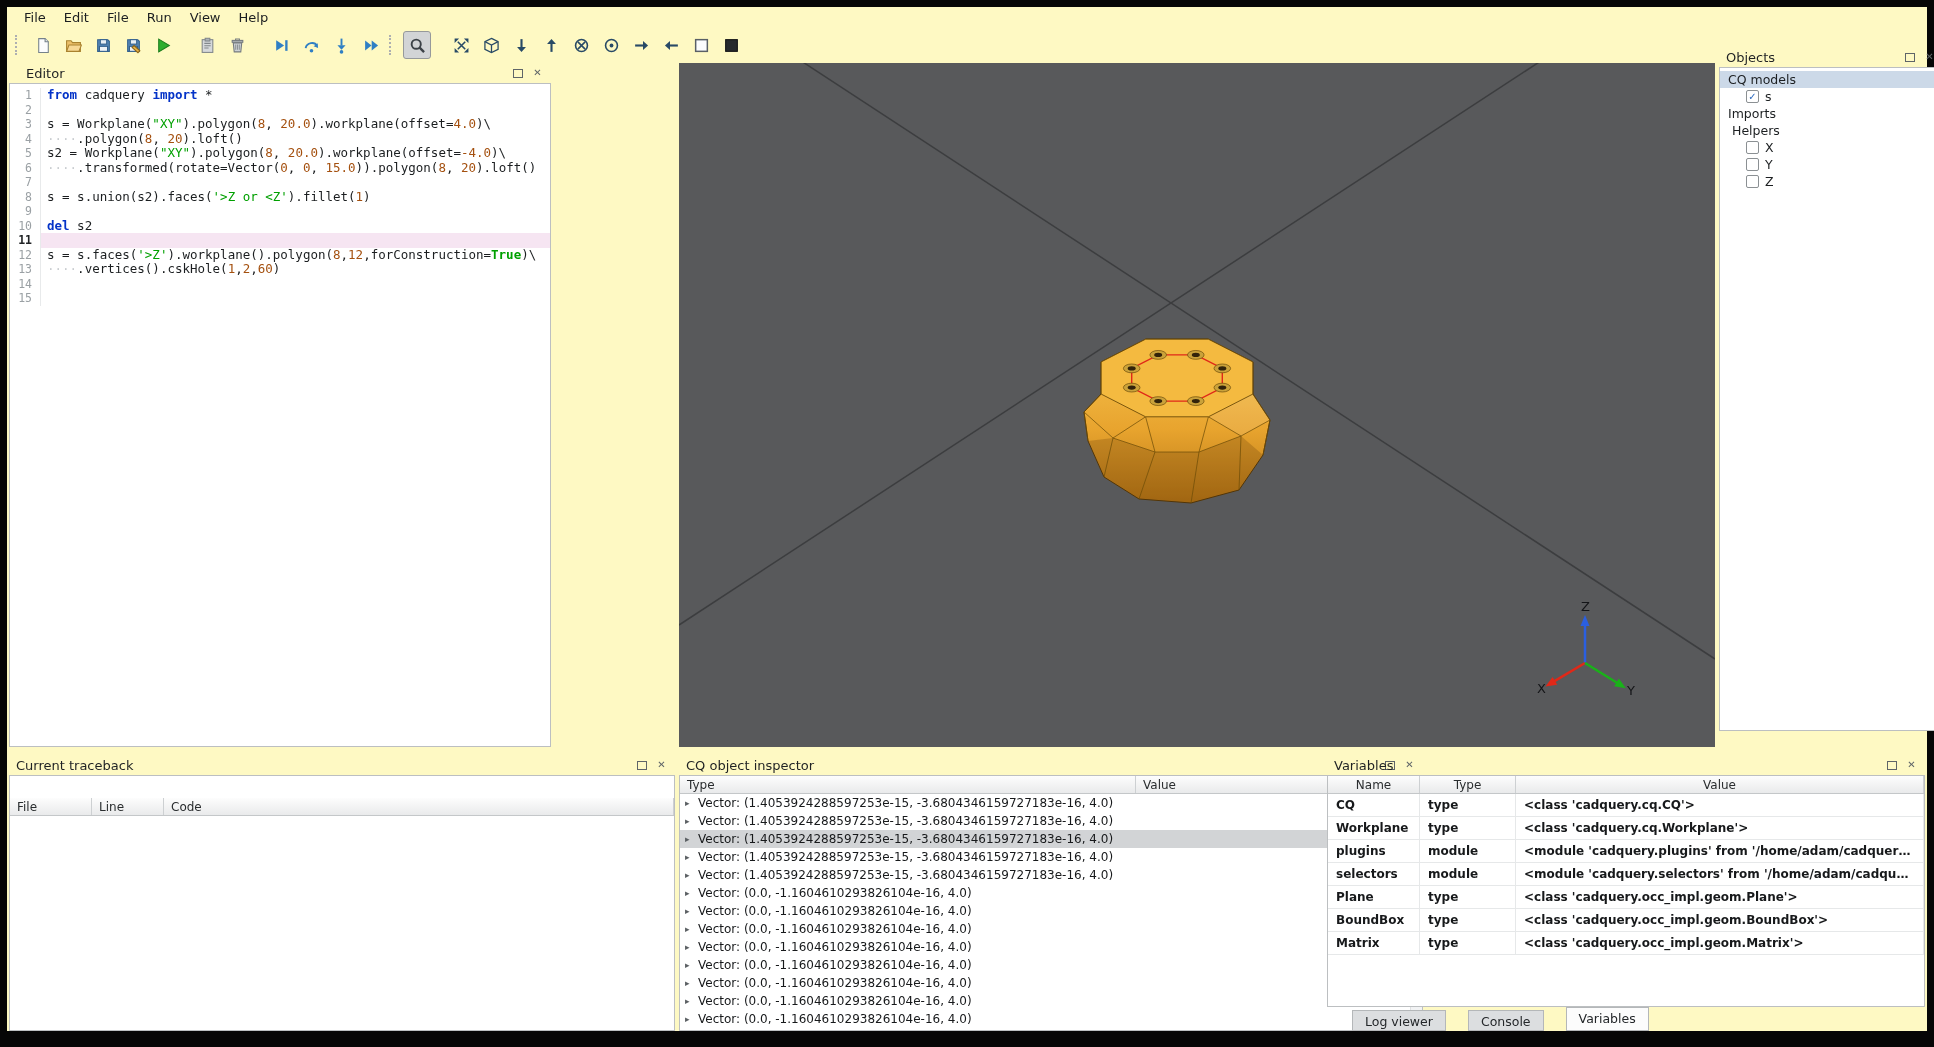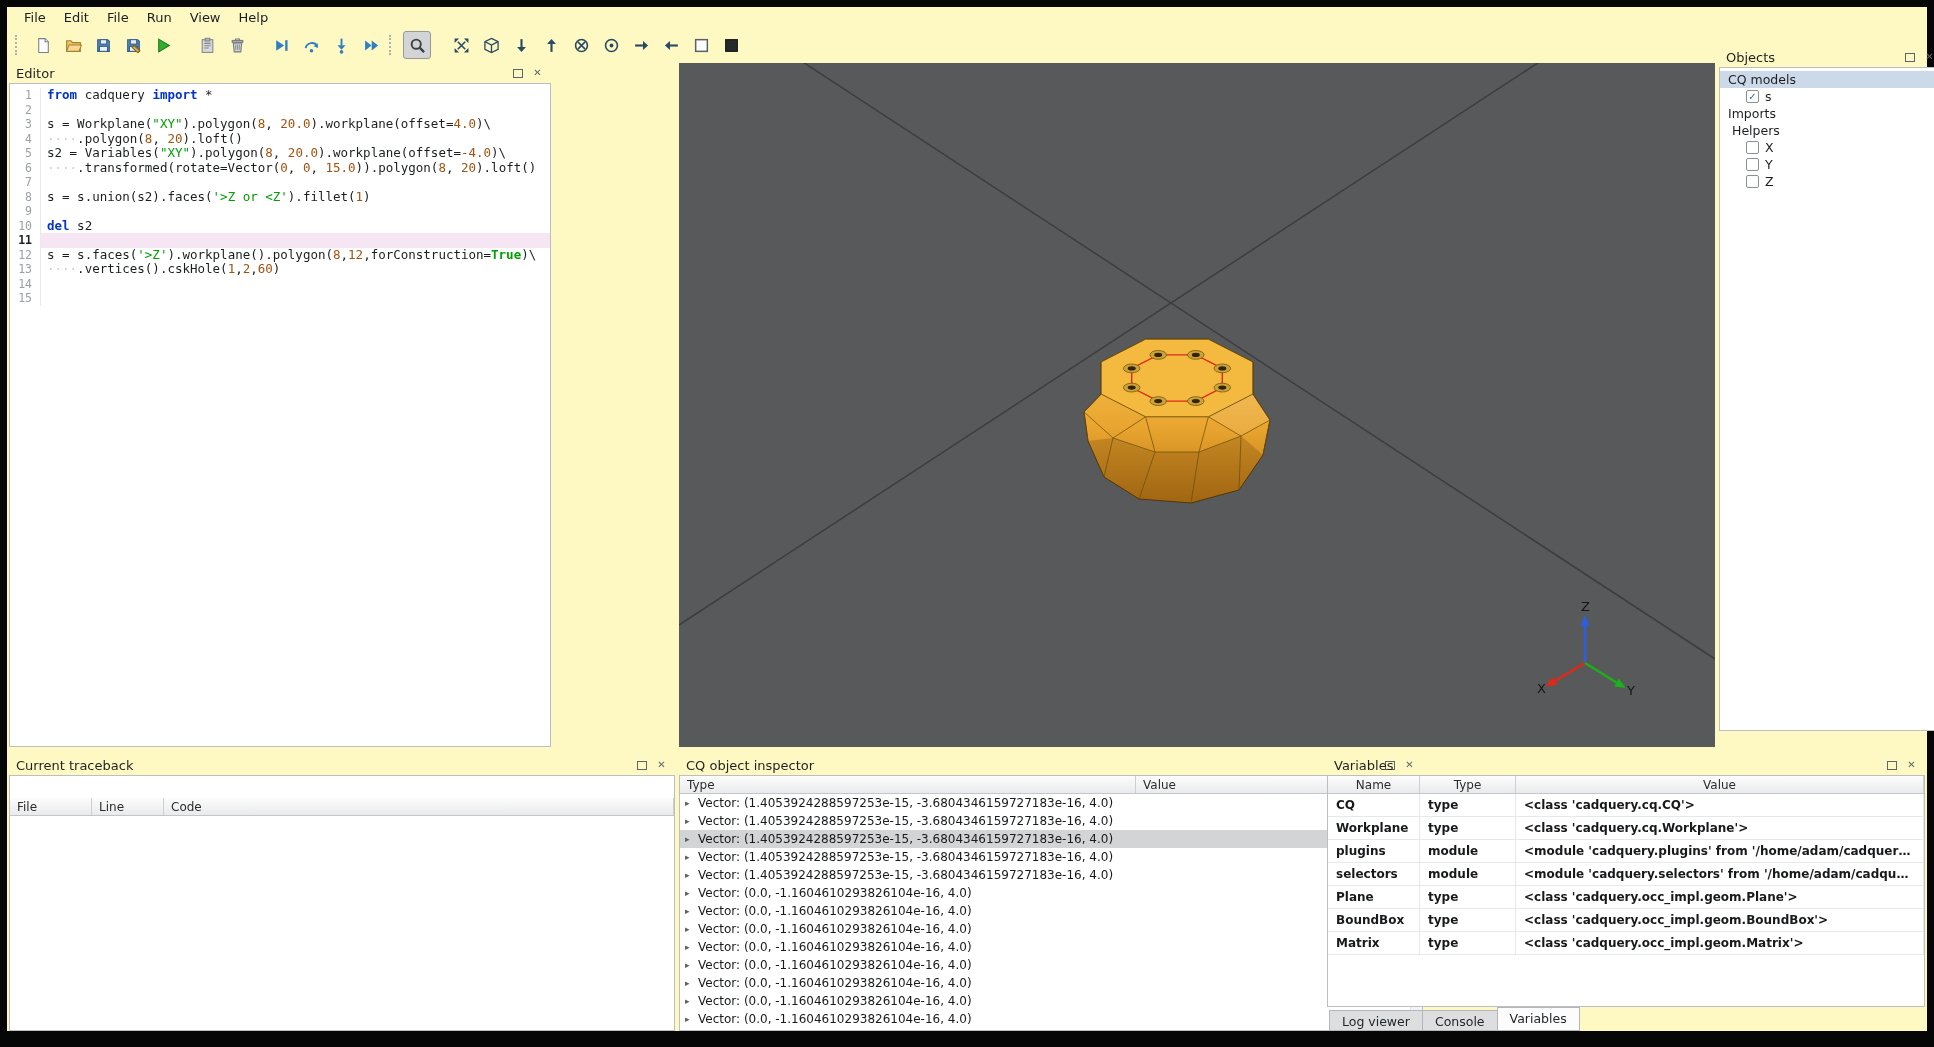"Editor" .editor-panel { padding-left: none -> 10px }
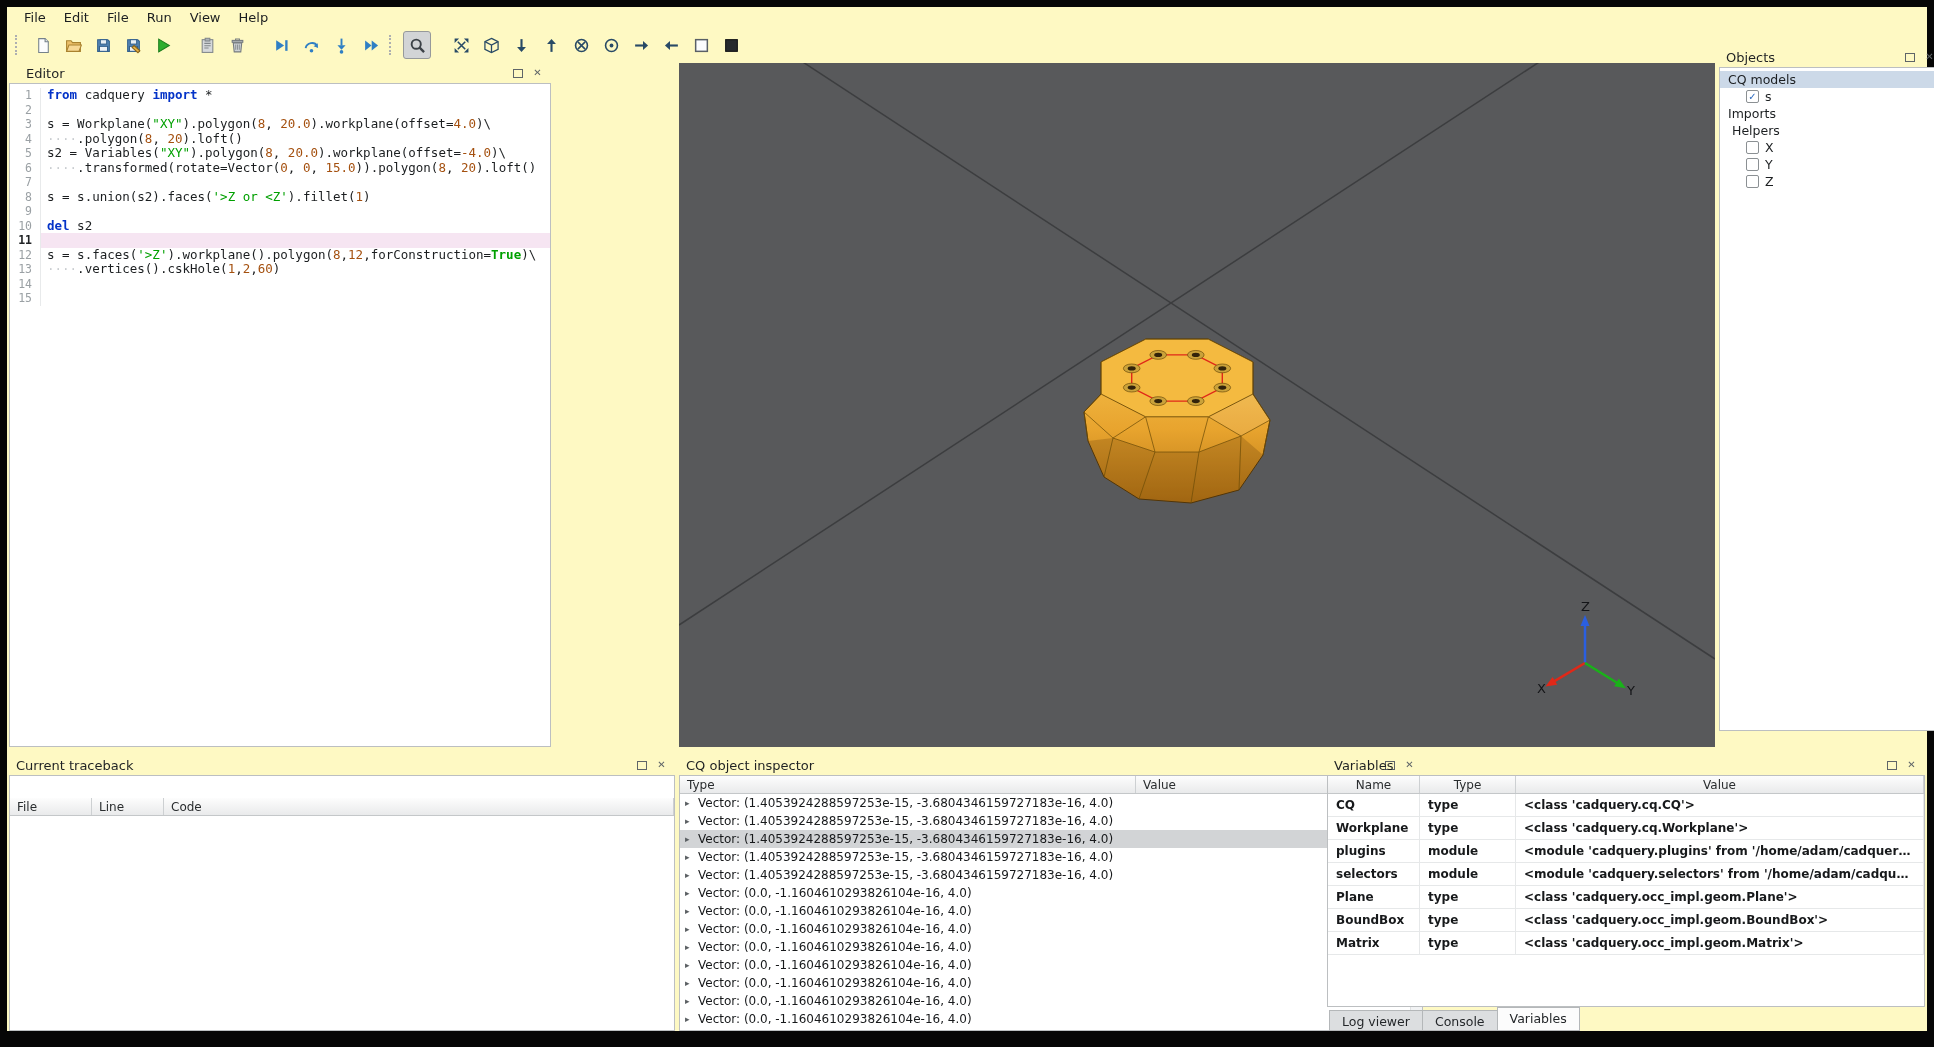"s2 = Variables(" span.tk-pl { text: Variables -> Workplane }
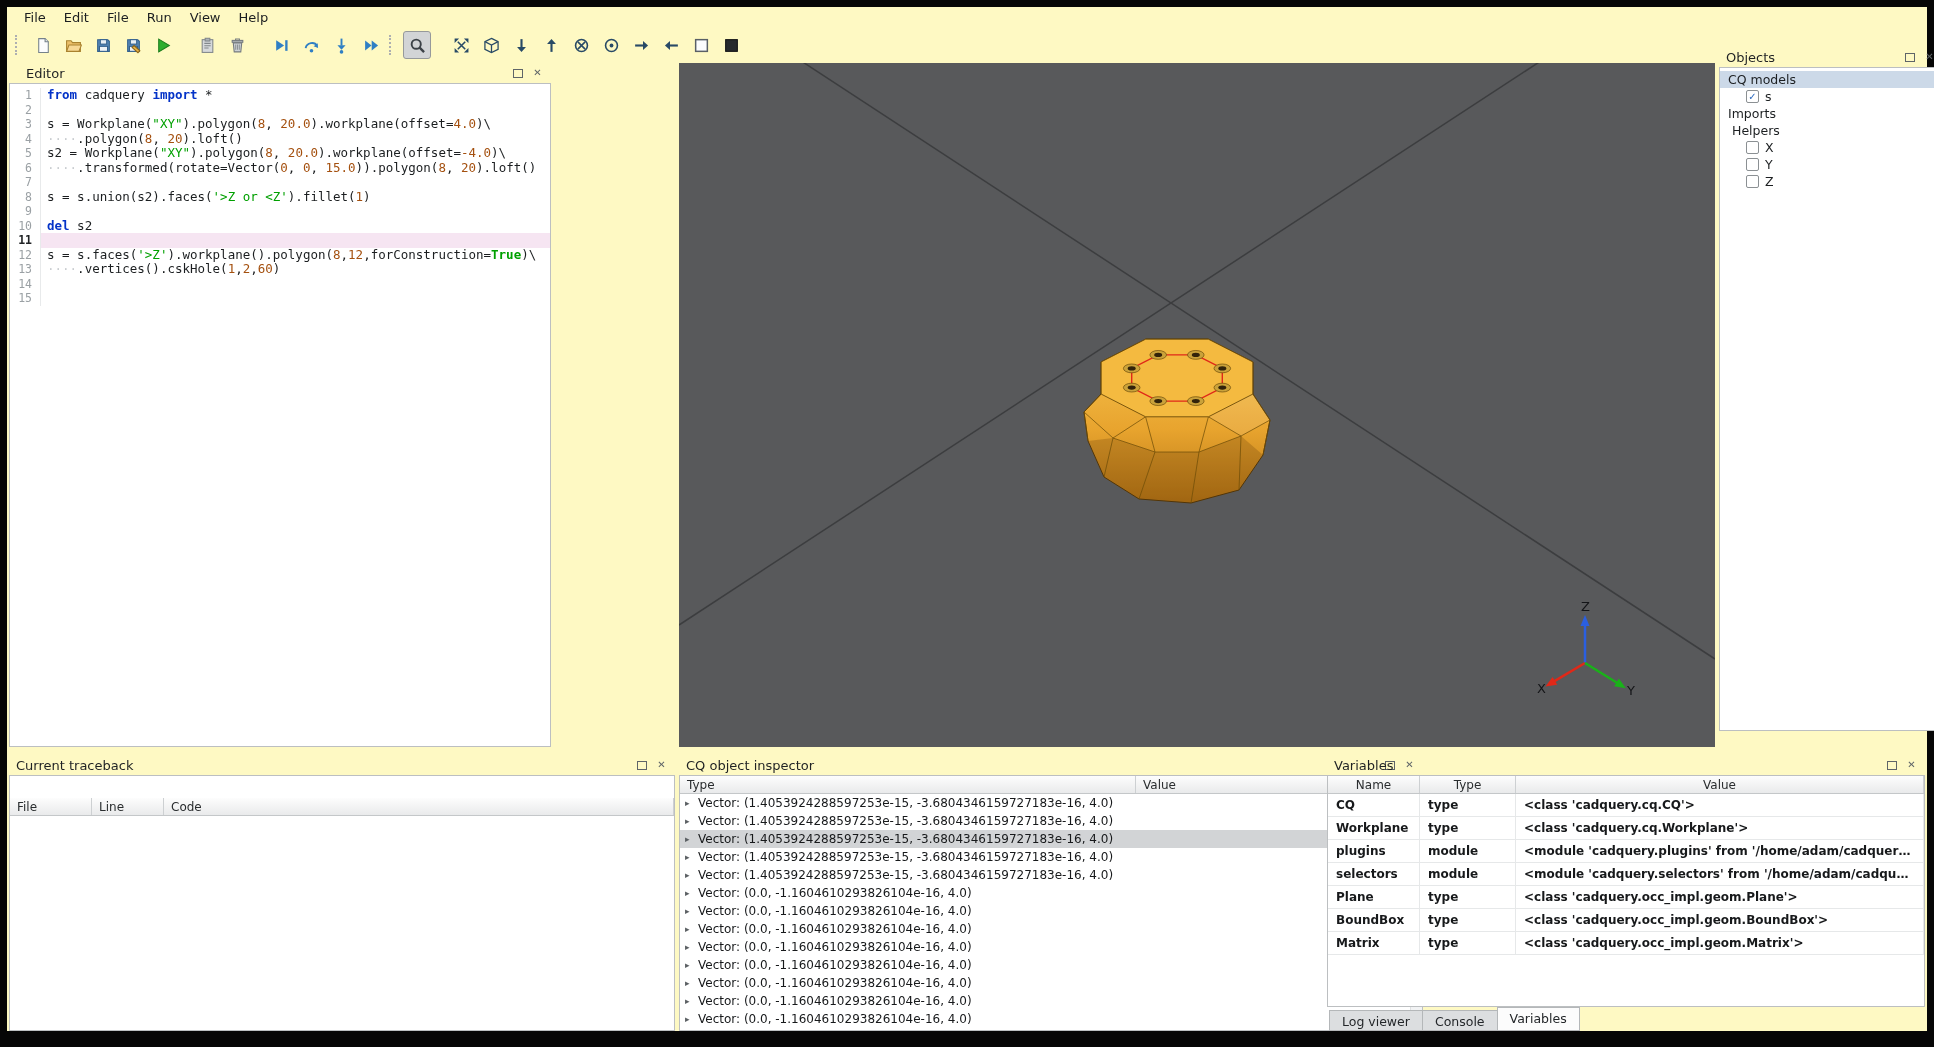"Log viewer" .dock-tab { margin-left: none -> 23px }
